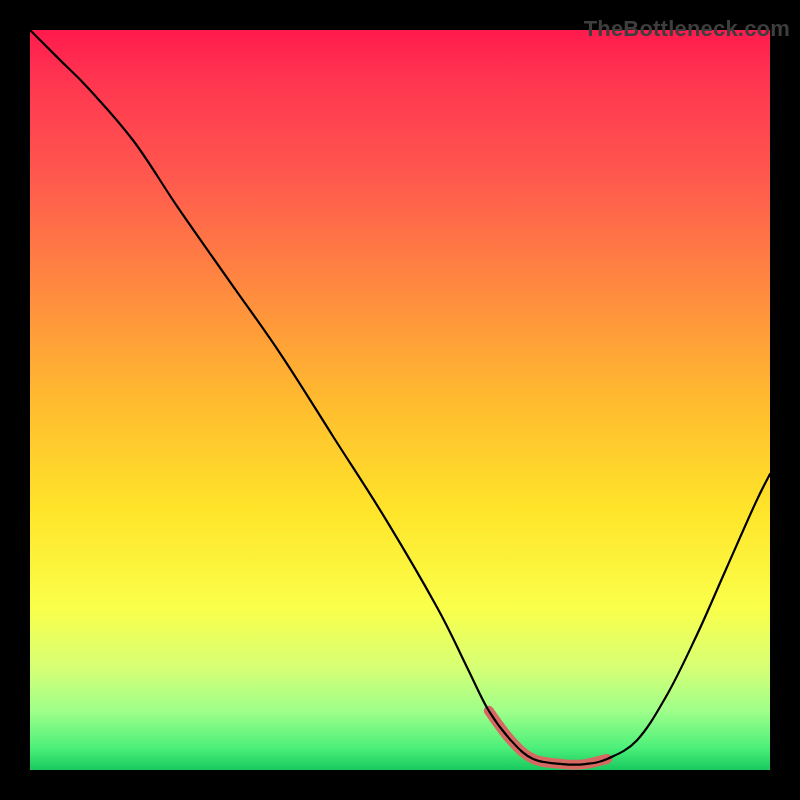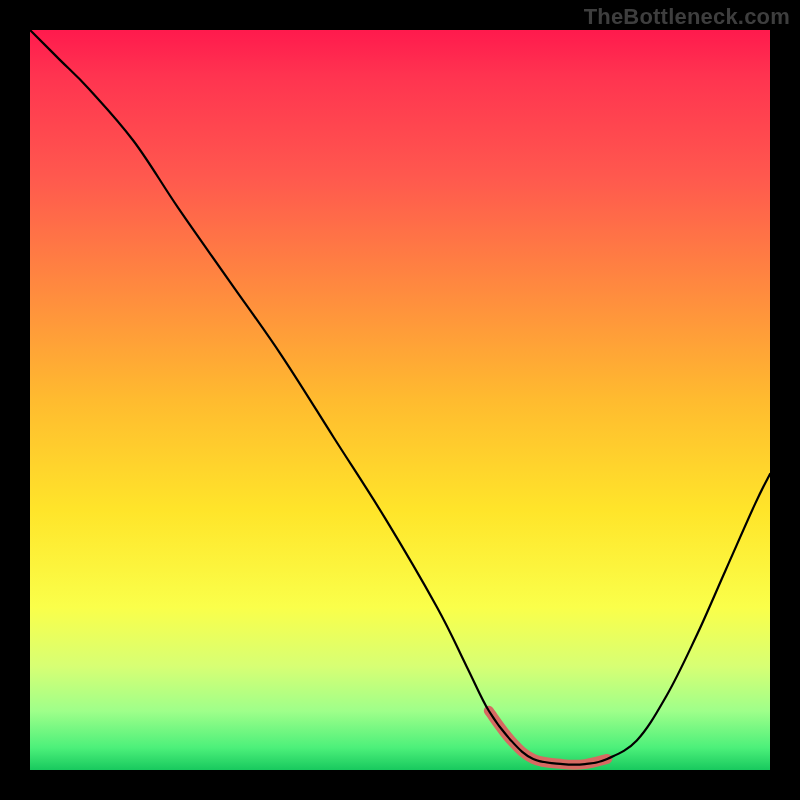"TheBottleneck.com" .watermark { top: 4px -> 16px }
